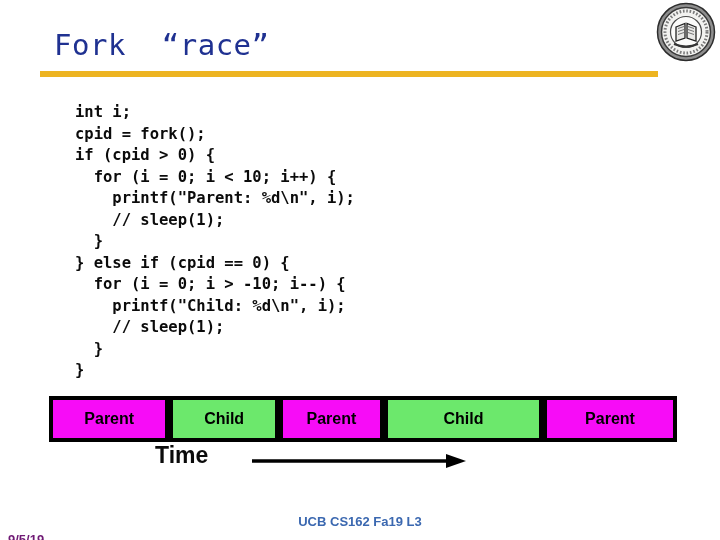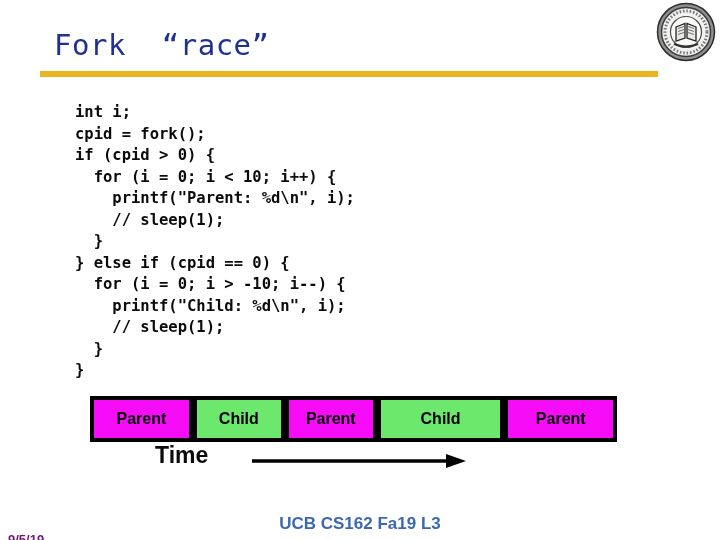"Parent" .timeline-bar { margin-left: 41px -> none; width: 527px -> 628px }
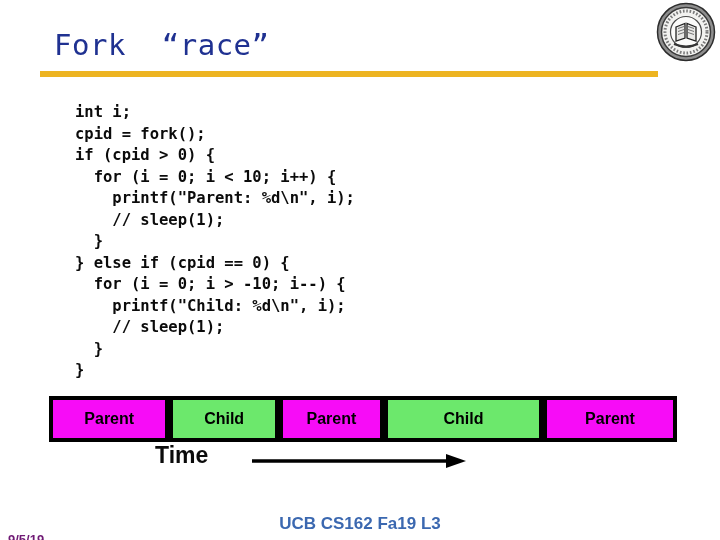"UCB CS162 Fa19 L3" .footer-course { font-size: 17px -> 13px }
